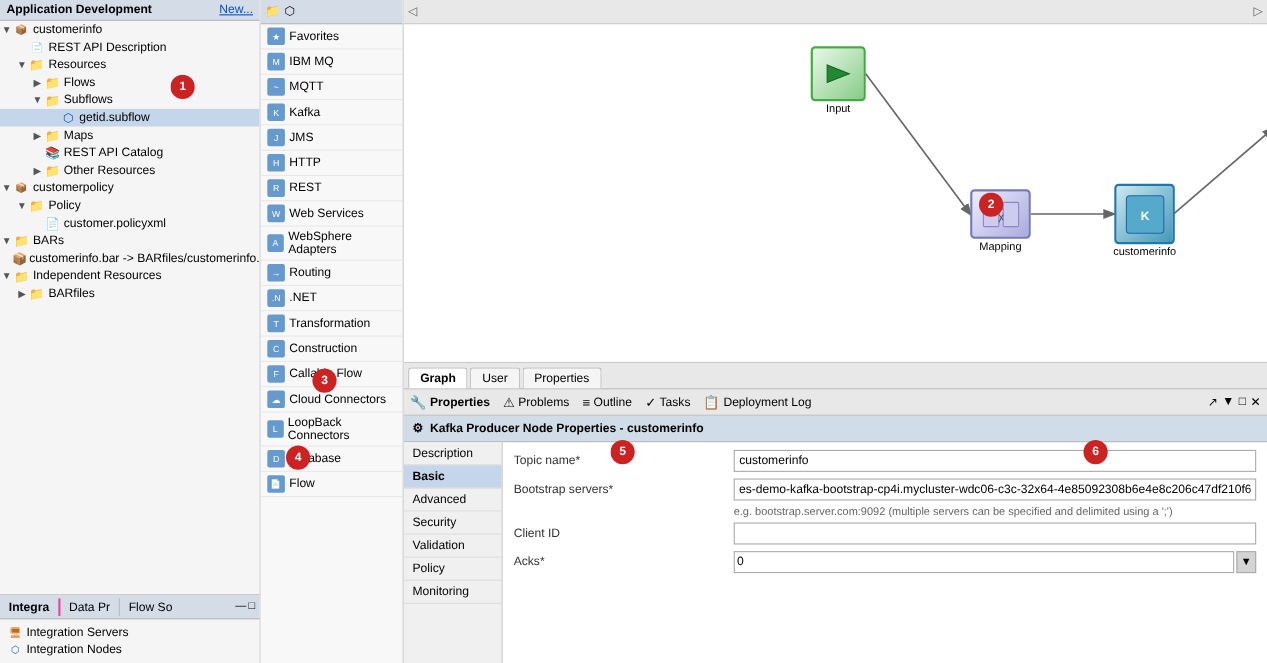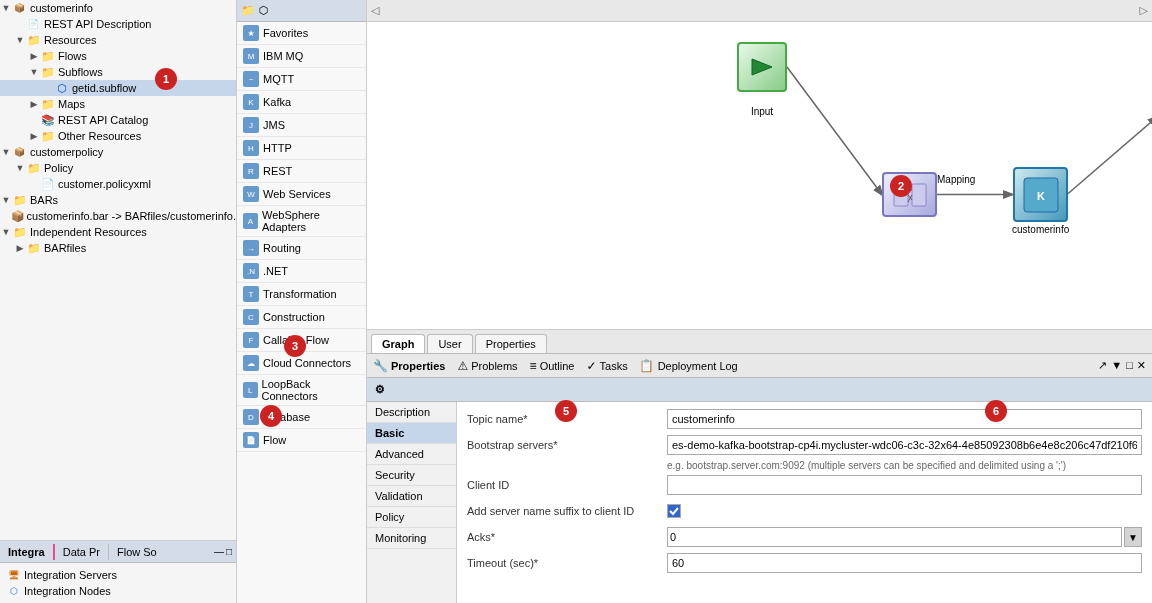"Application Development" div.left-panel-header { html: none -> <div> <span>Application Development</span> <span>New...</span> </div> }
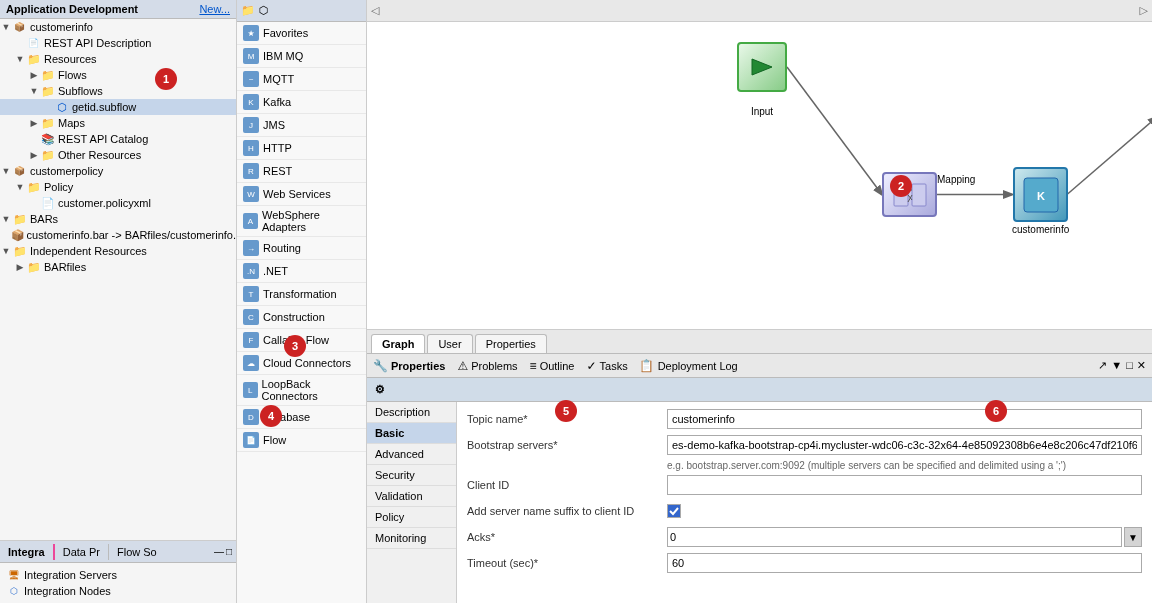"Input" div { margin-top: 14px -> 2px }
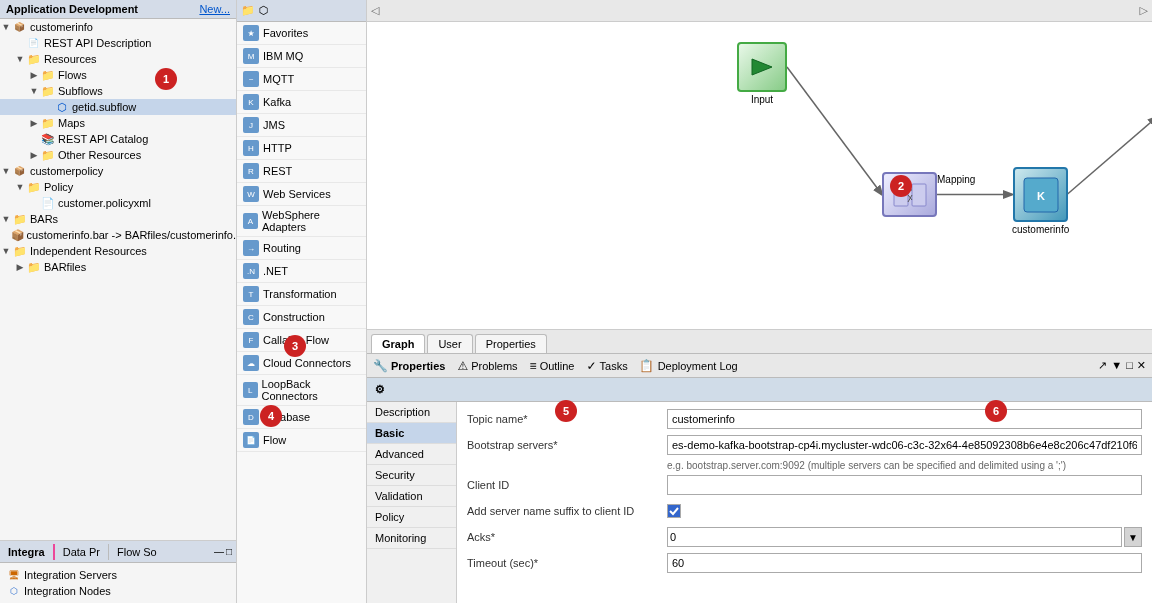"Mapping" div.flow-node { align-items: flex-start -> center; flex-direction: row -> column }
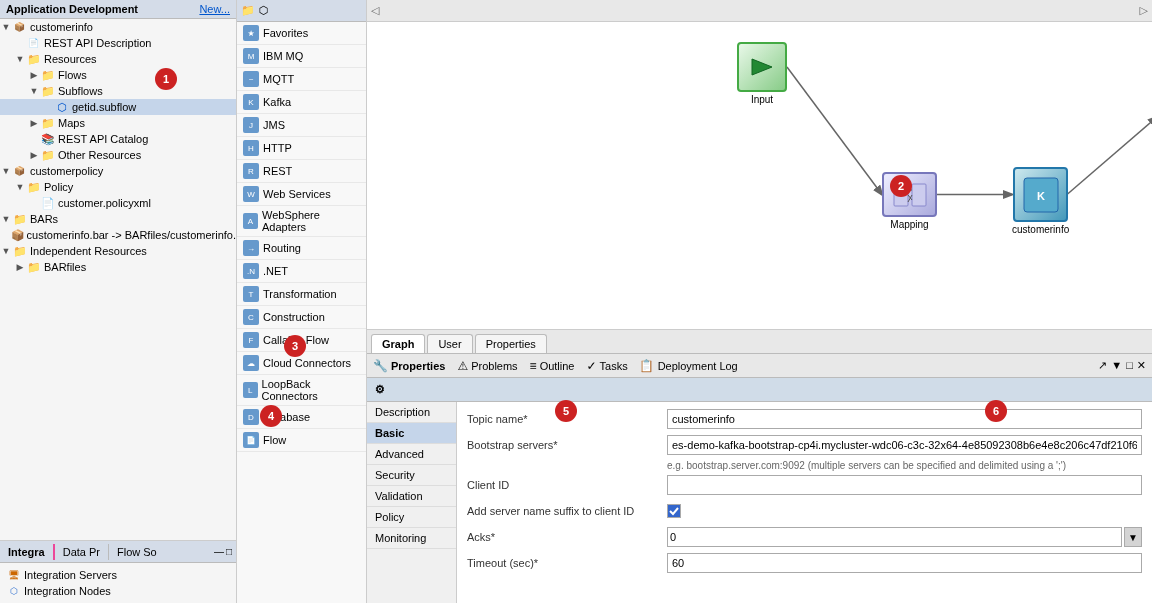"Kafka Producer Node Properties -" span { html: none -> <span>Kafka Producer Node Properties - customerinfo</span> }
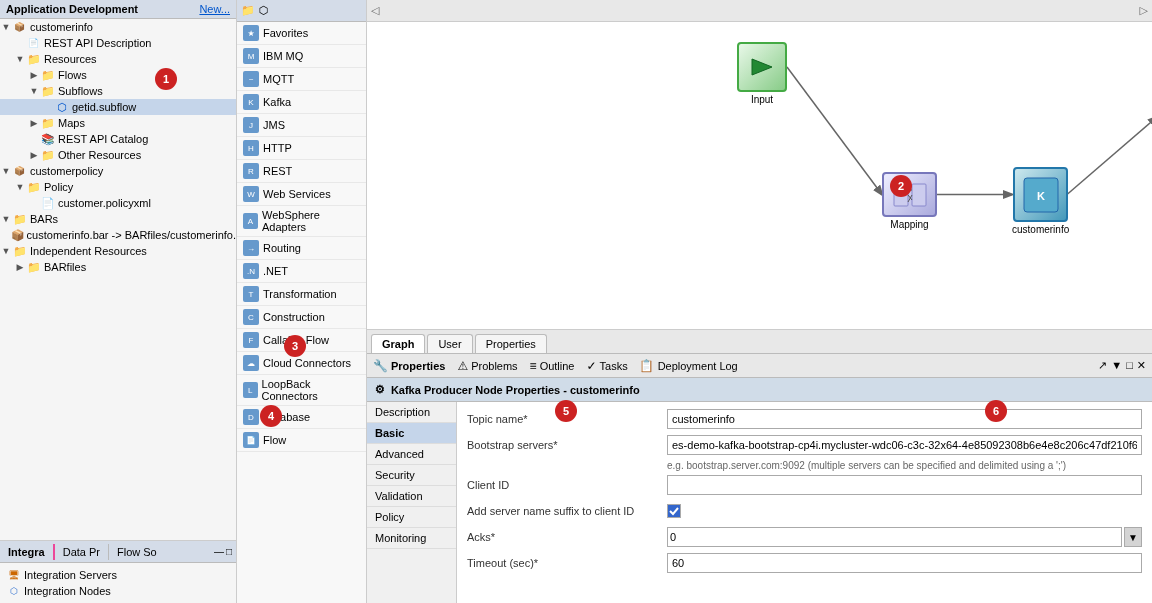"Add server name suffix to" div.form-row { html: <div> <div>Add server name suffix to client ID</div> <div> <svg> <polyline></polyline> </svg> </div> </div> -> none }
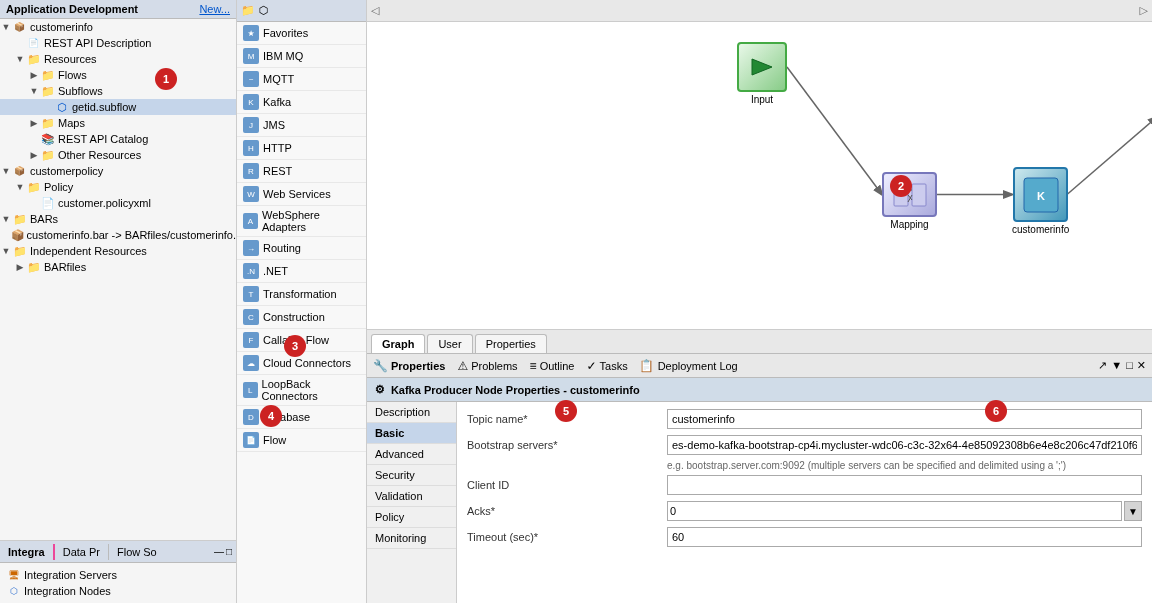"Timeout (sec)*" div.form-row { html: <div> <div>Timeout (sec)*</div> <input> </div> -> none }
